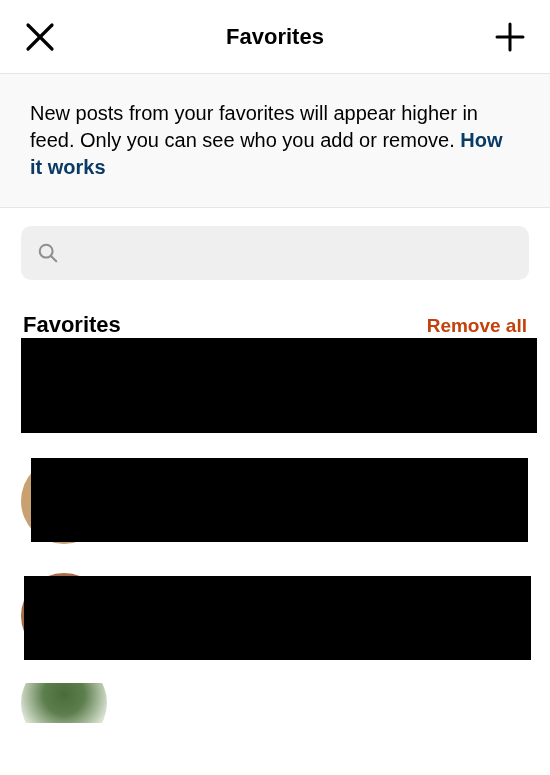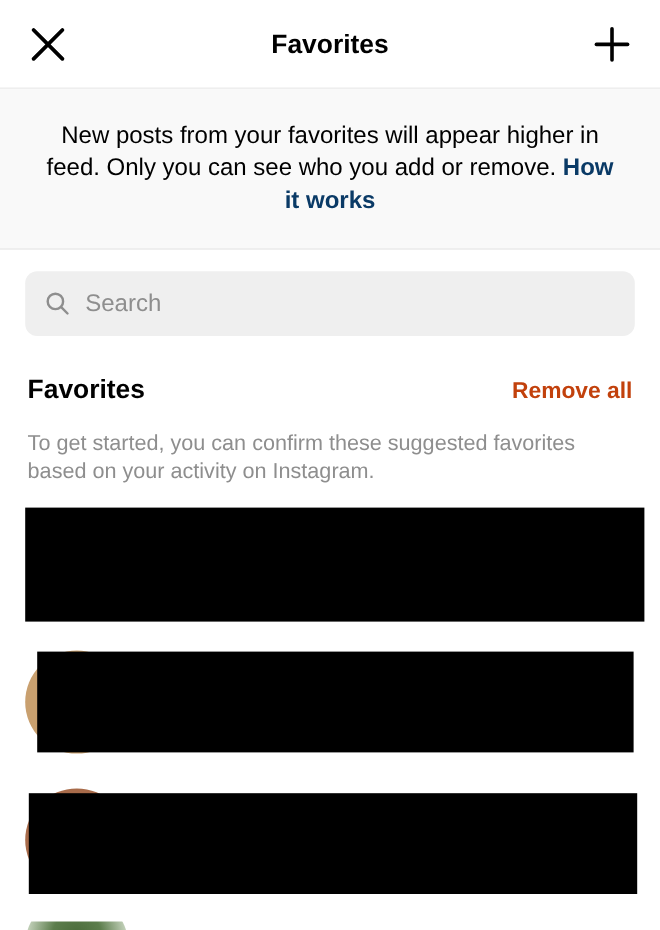"New posts from your favorites" .info-banner { text-align: center -> left }
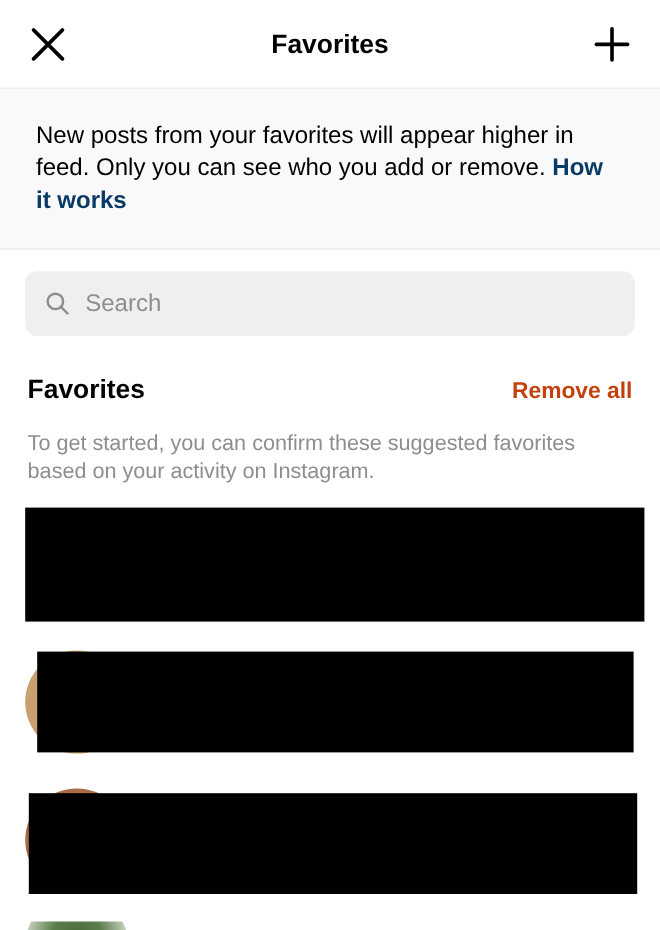"Search" input.search-input { html: <input> -> none }
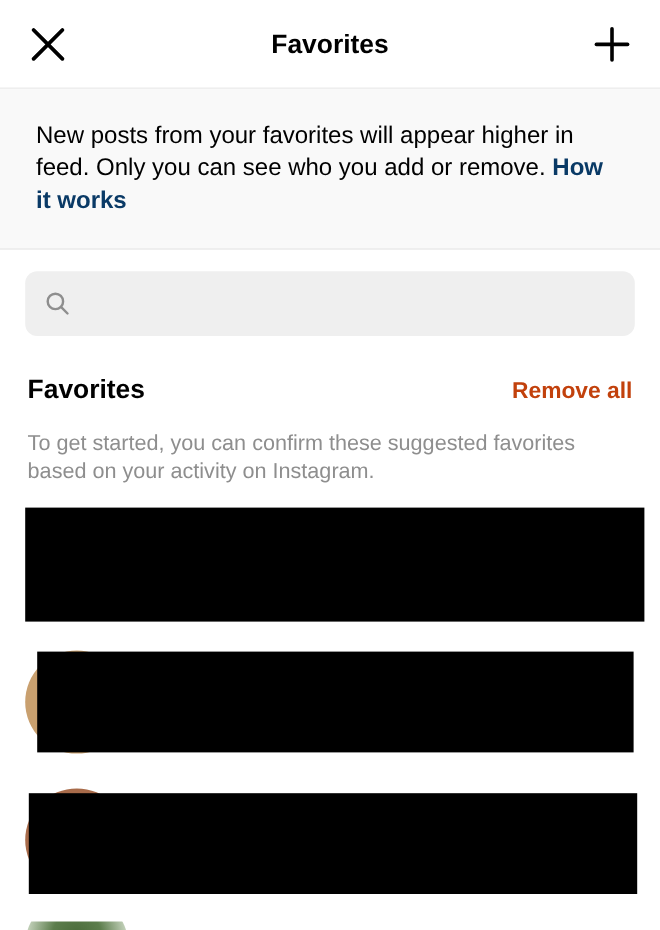"To get started, you can" div.hint { html: <div>To get started, you can confirm these suggested favorites based on your activity on Instagram.</div> -> none }
